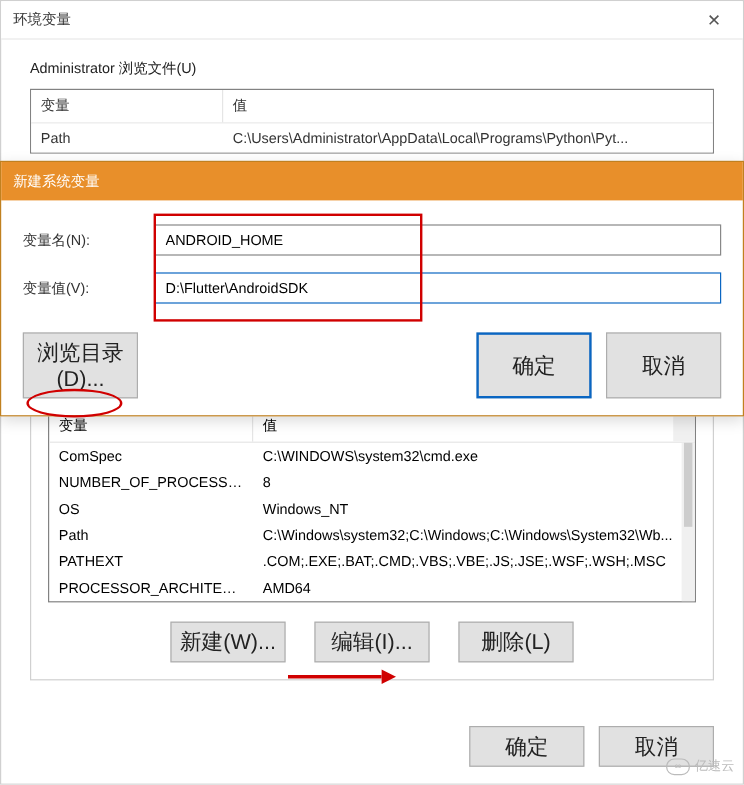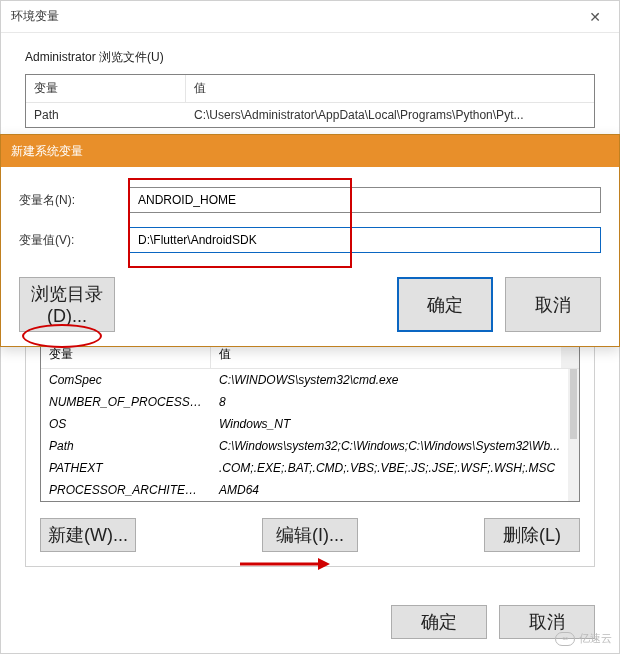"ComSpec" .sys-row { font-style: italic -> none }
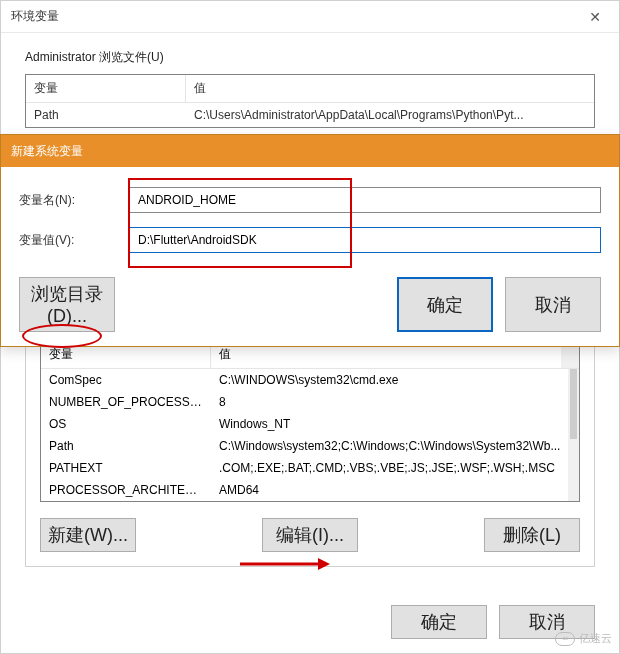"新建(W)..." .sys-buttons { gap: 12px -> 24px; justify-content: space-between -> center }
